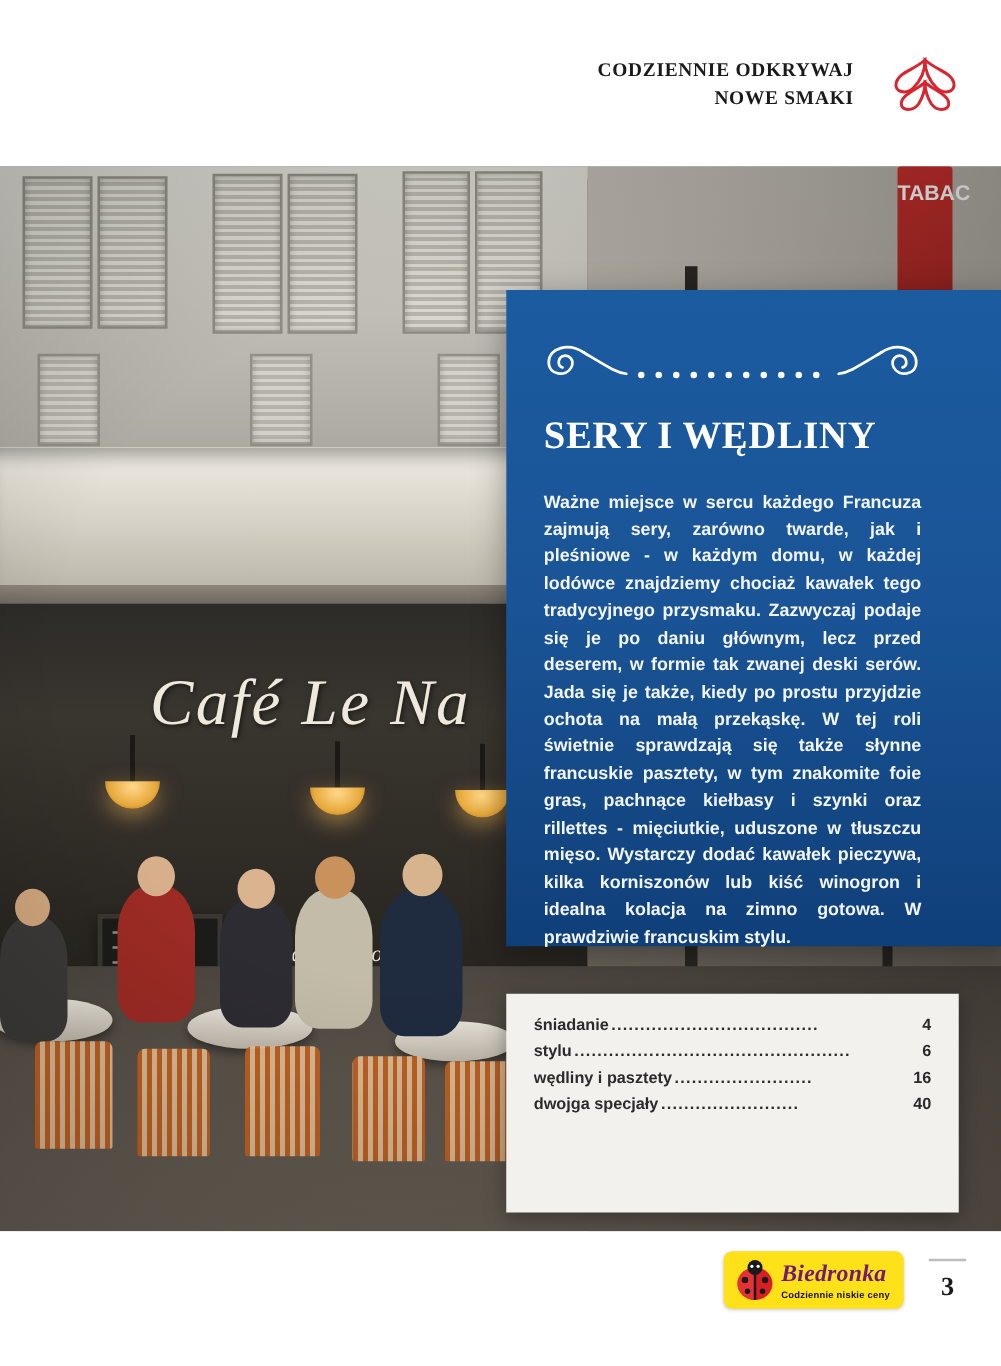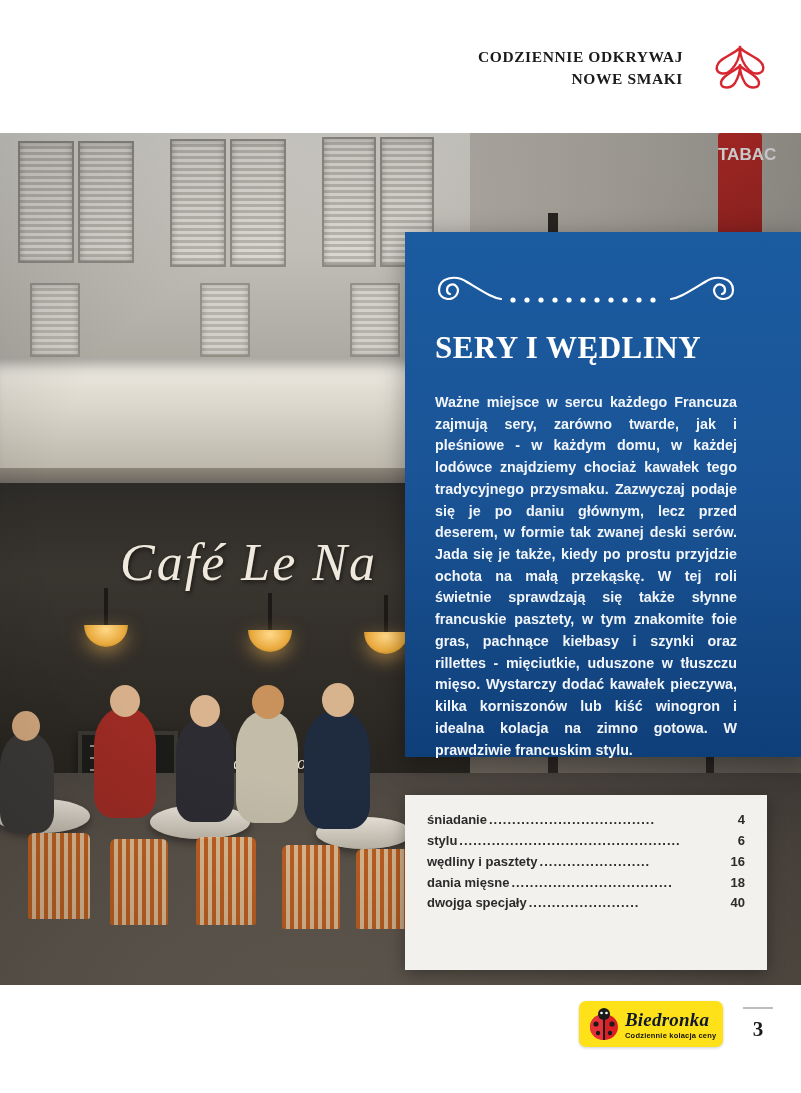"dania mięsne" div.toc-row { html: <div> <span>dania mięsne</span> <span>...................................</span> <span>18</span> </div> -> none }
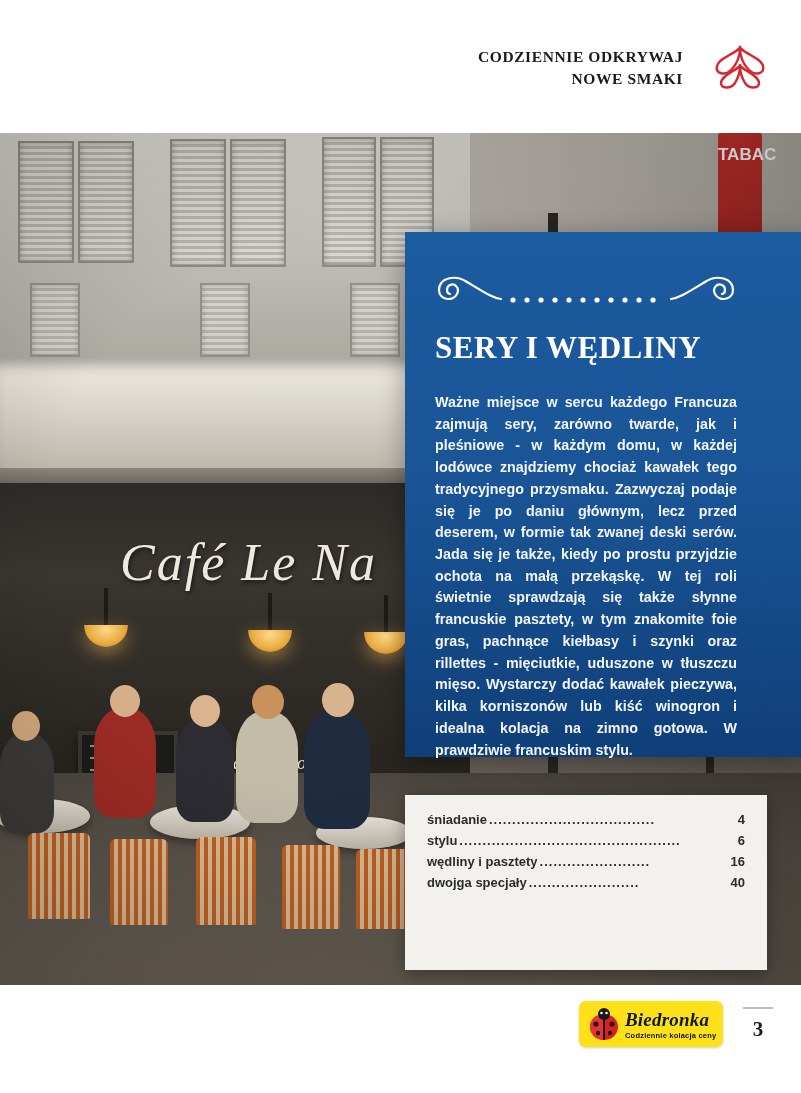"Biedronka" .biedronka .bname { color: #0f172a -> #701a75 }
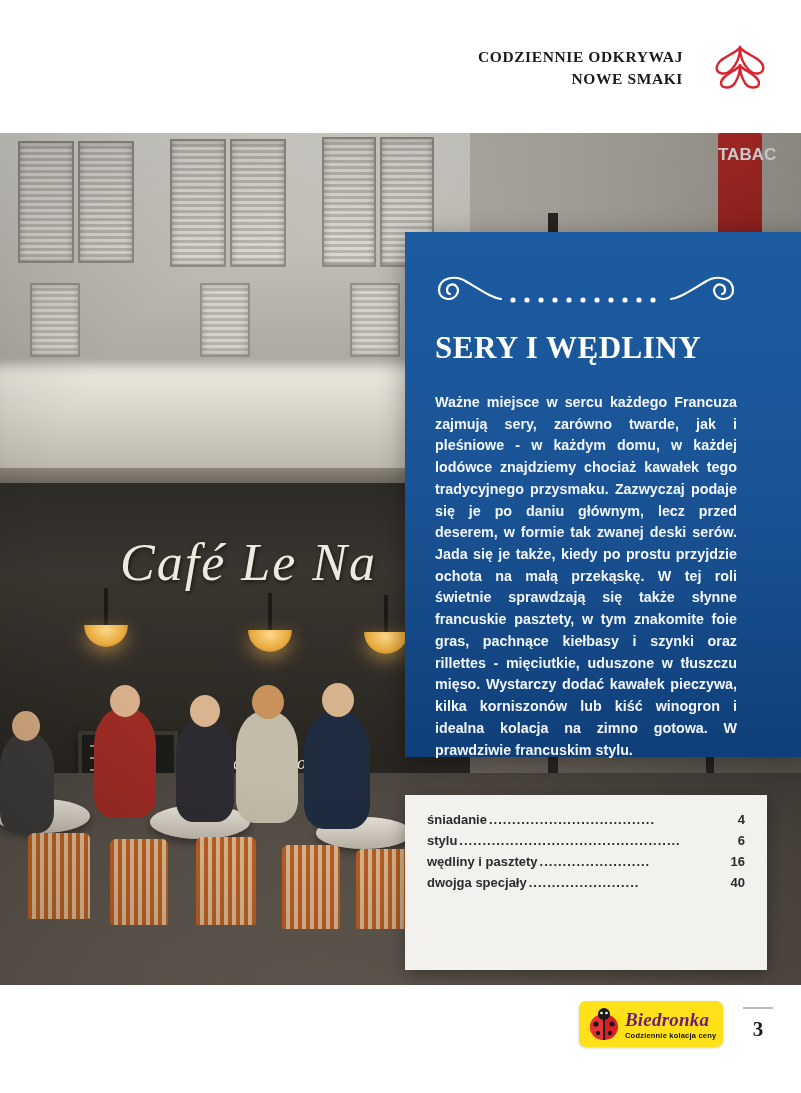"Codziennie kolacja ceny" div.btag { text: kolacja -> niskie }
